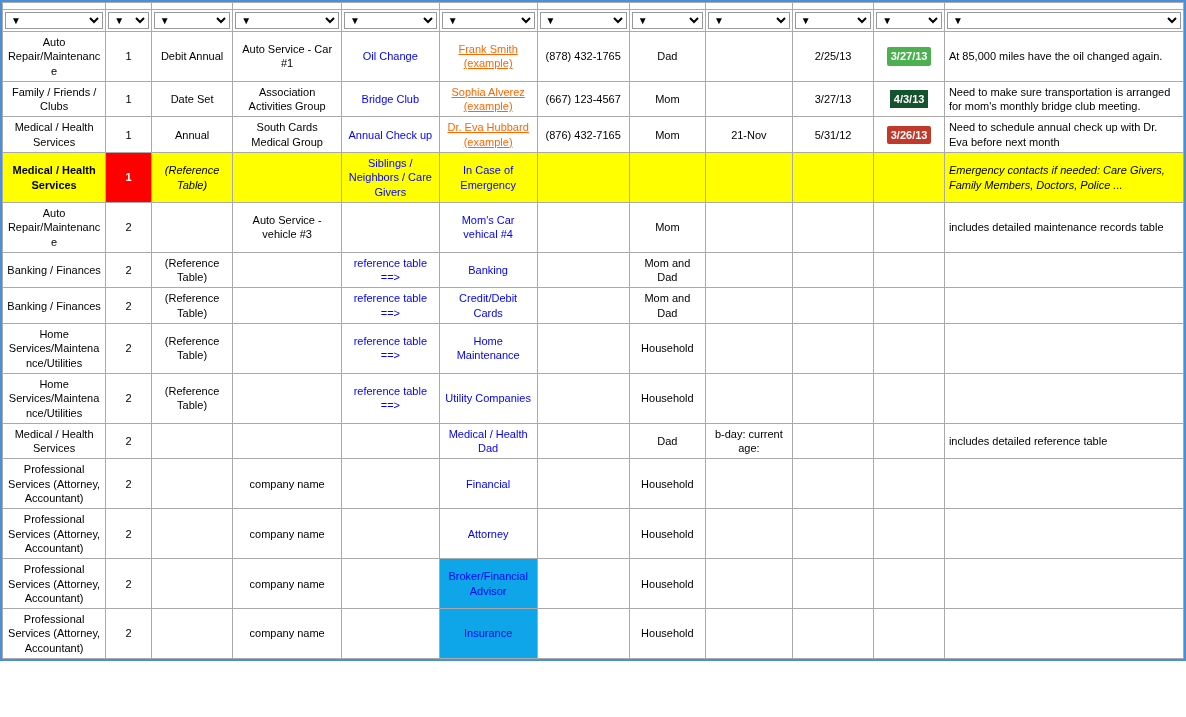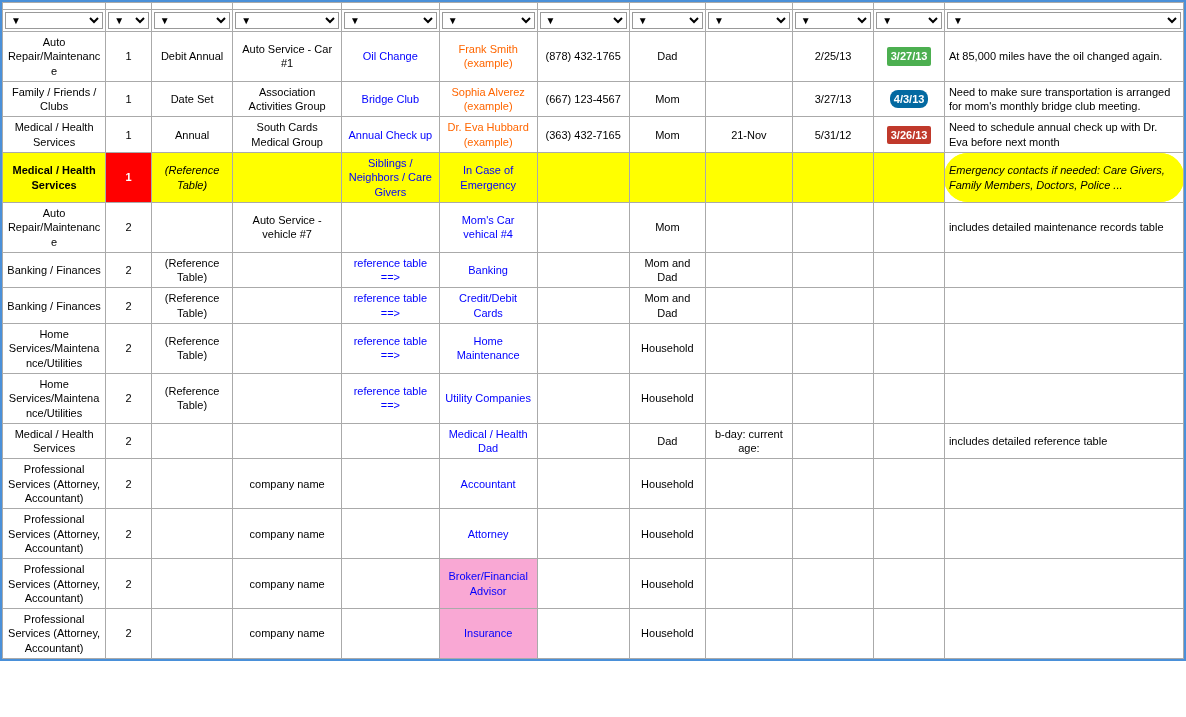"Frank Smith (example)" .orange-link { text-decoration: none -> underline }
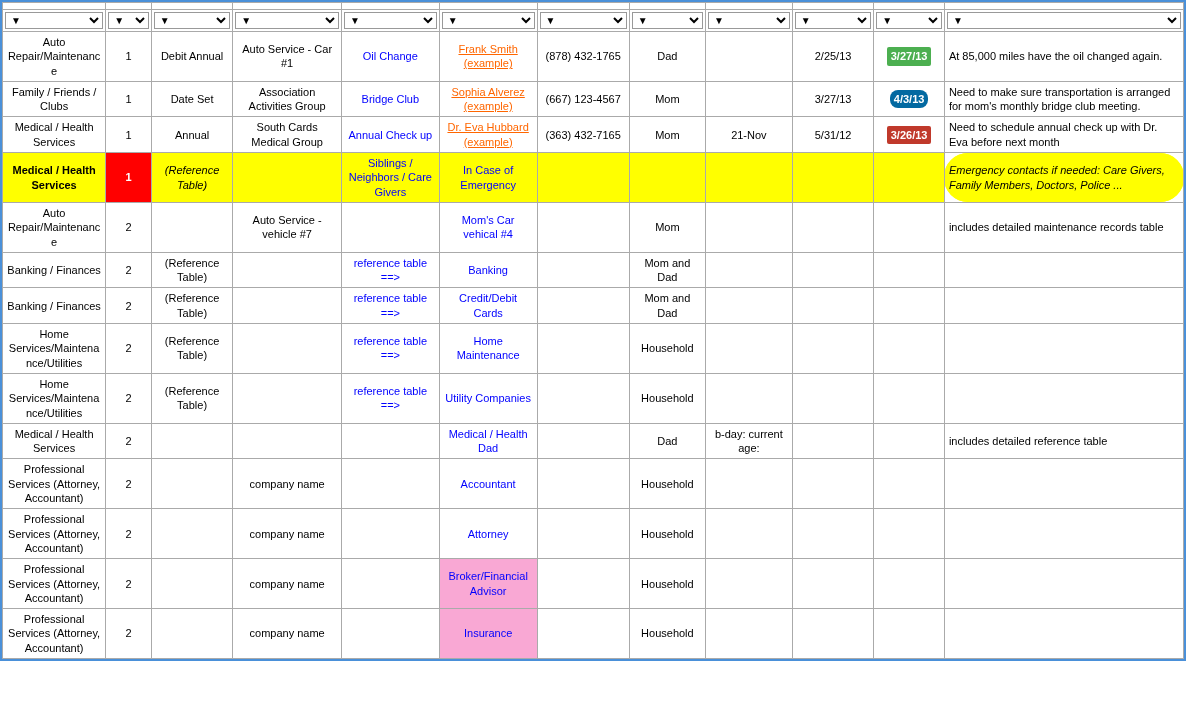"4/3/13" .badge-orange { background-color: #0369a1 -> #14532d; border-radius: 8px -> 0 }
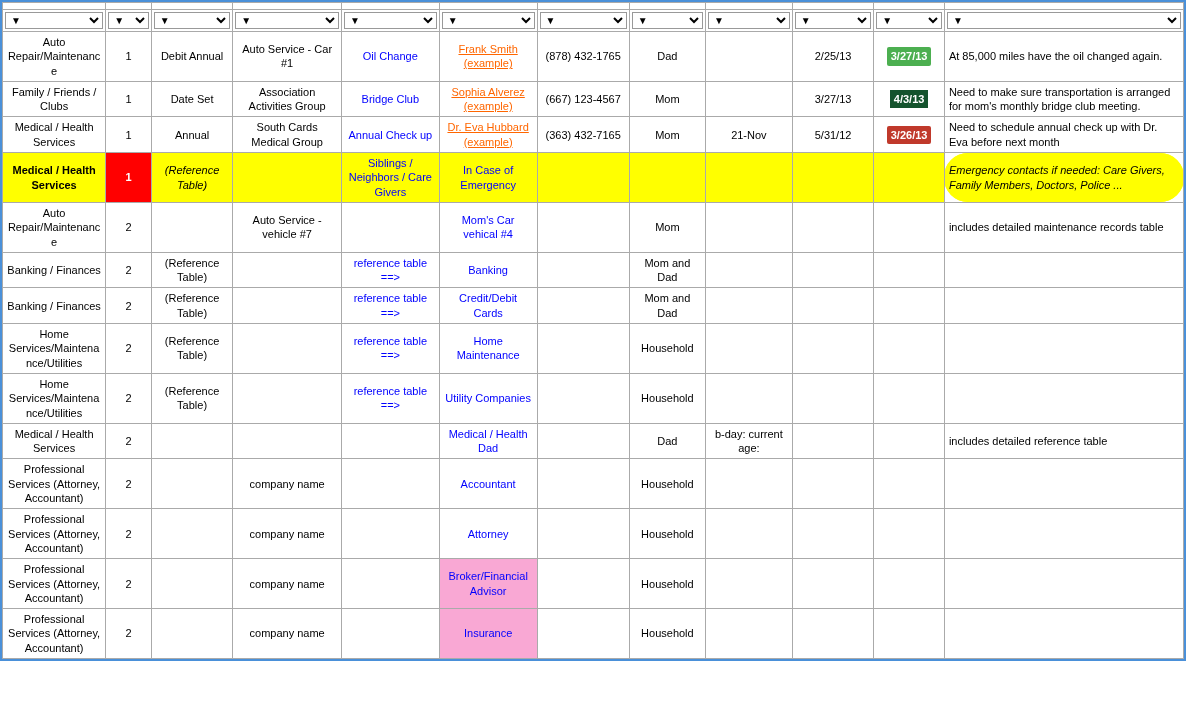"(363) 432-7165" td { text: 363 -> 876 }
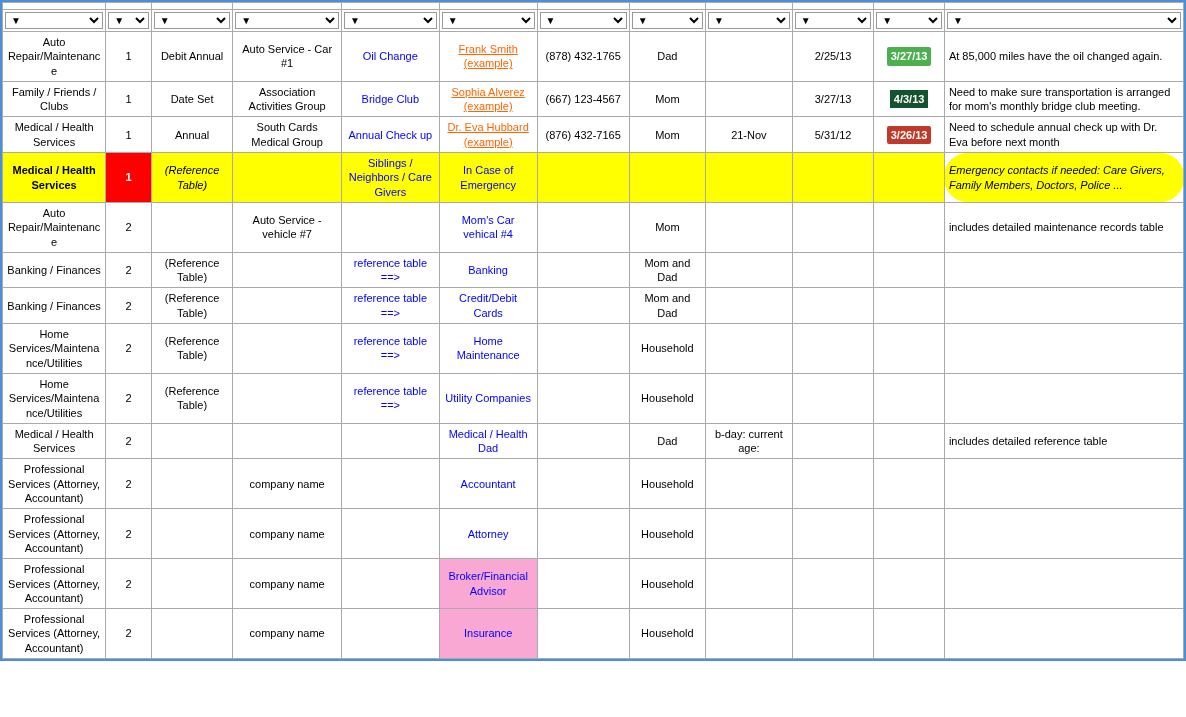"Emergency contacts if needed: Care" td.text-left { border-radius: 24px -> none }
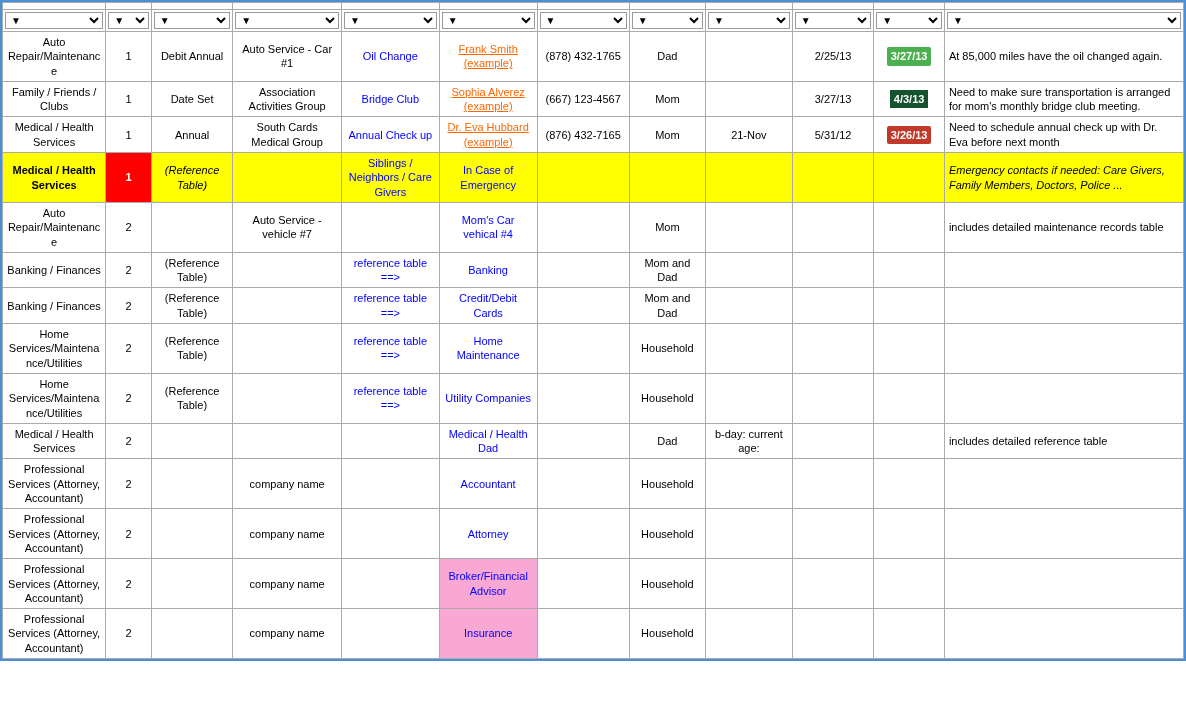"Auto Service - vehicle #7" td { text: 7 -> 3 }
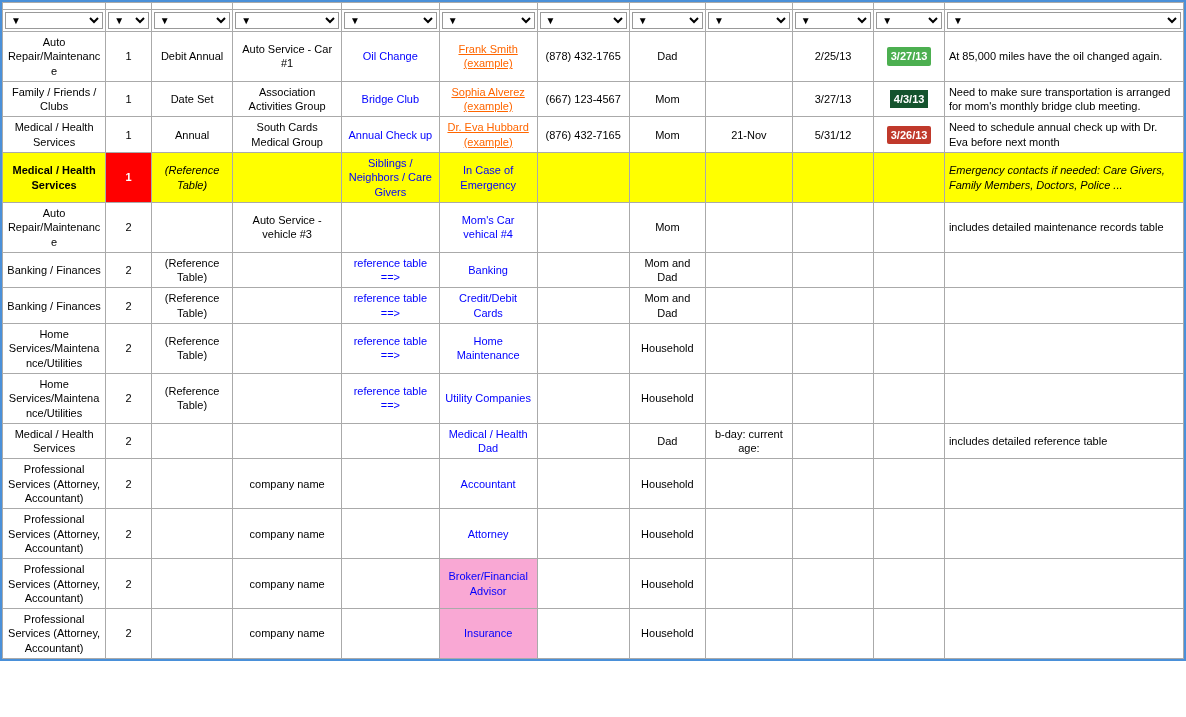"Accountant" span.link { text: Accountant -> Financial }
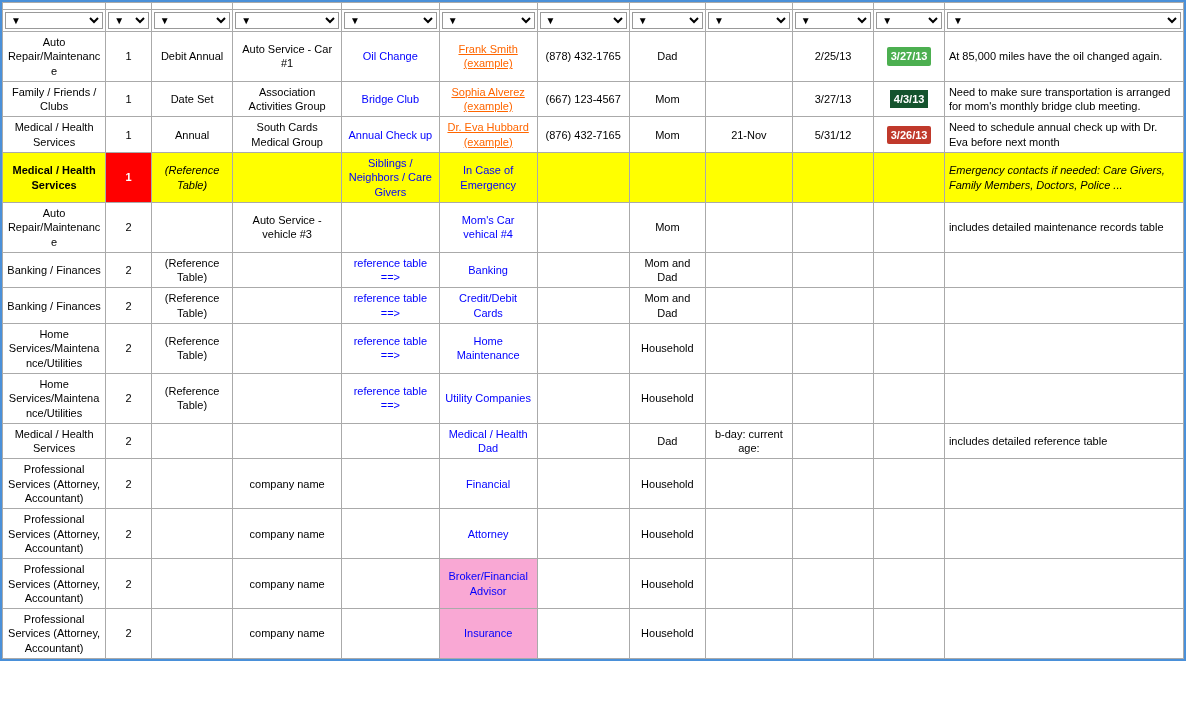"Broker/Financial Advisor" .cell-salmon { background-color: #f9a8d4 -> #0ea5e9 }
